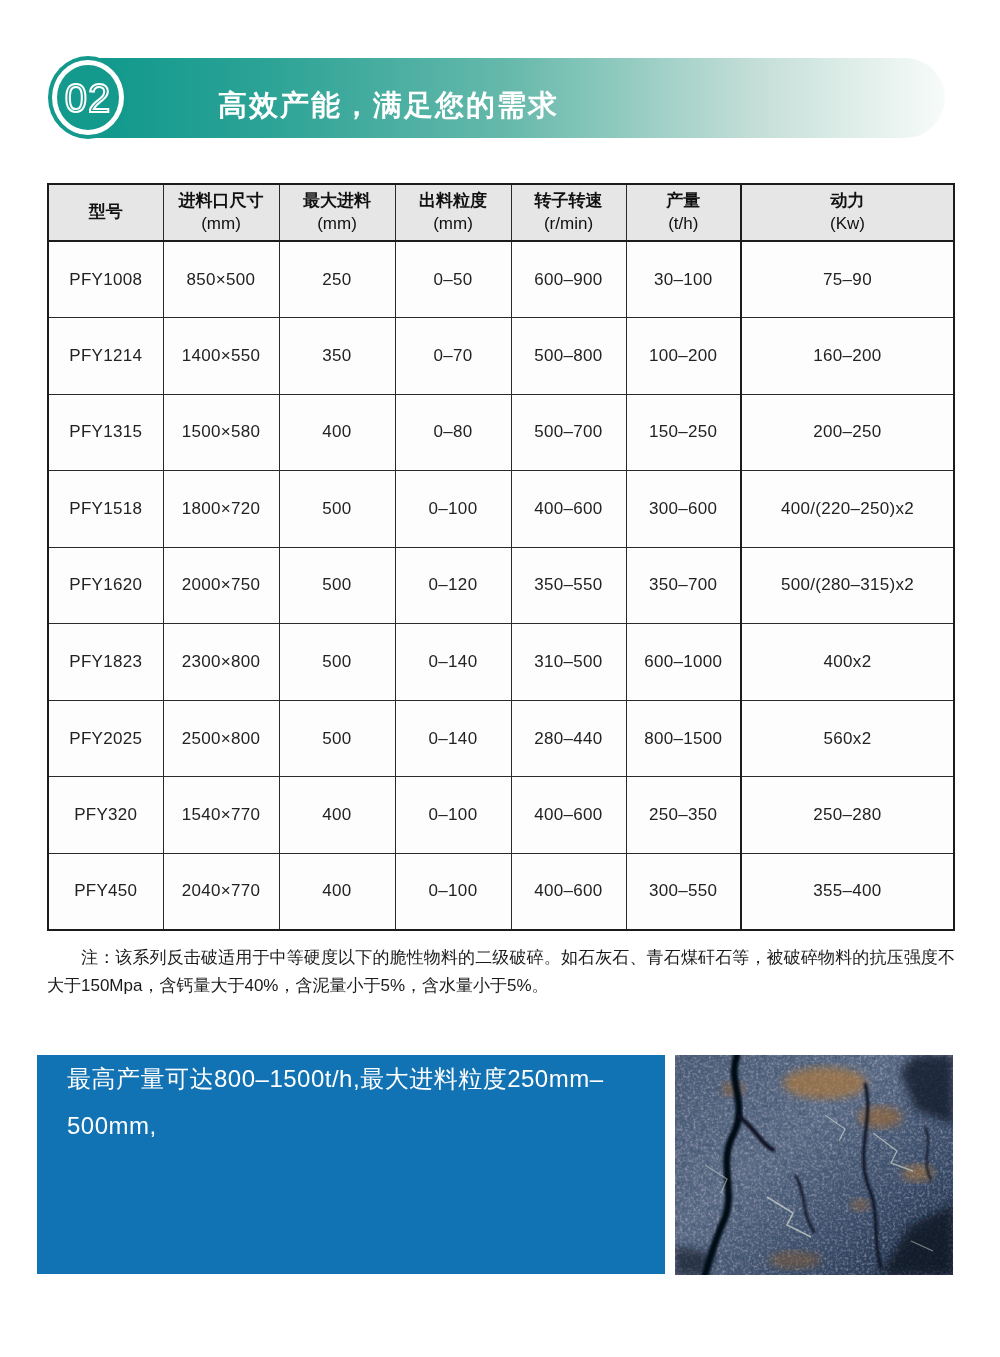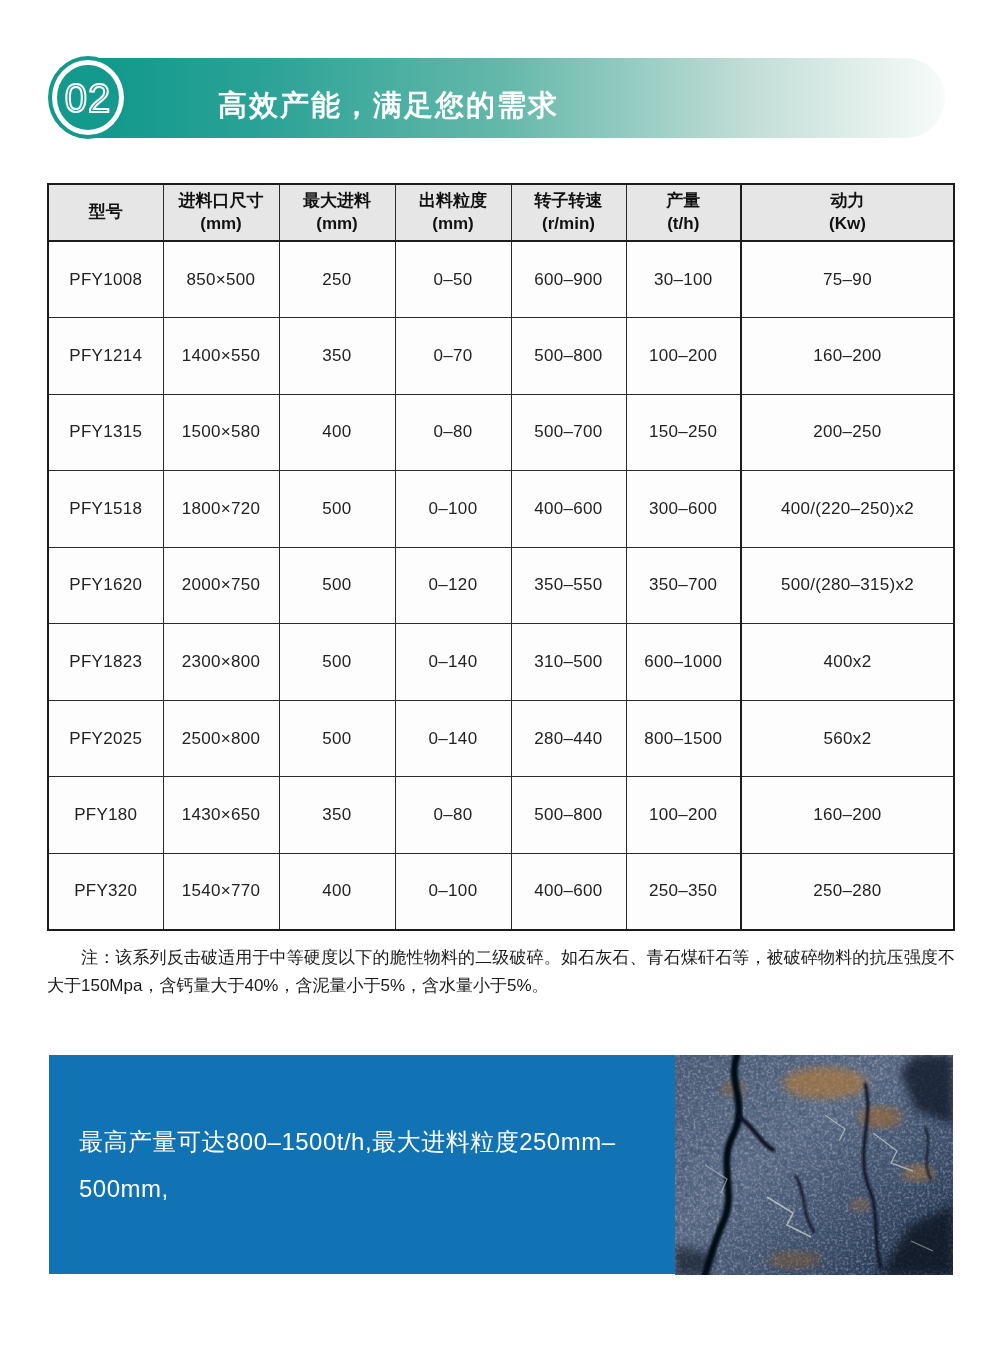"(mm)" .spec-table .unit { font-weight: 700 -> 400 }
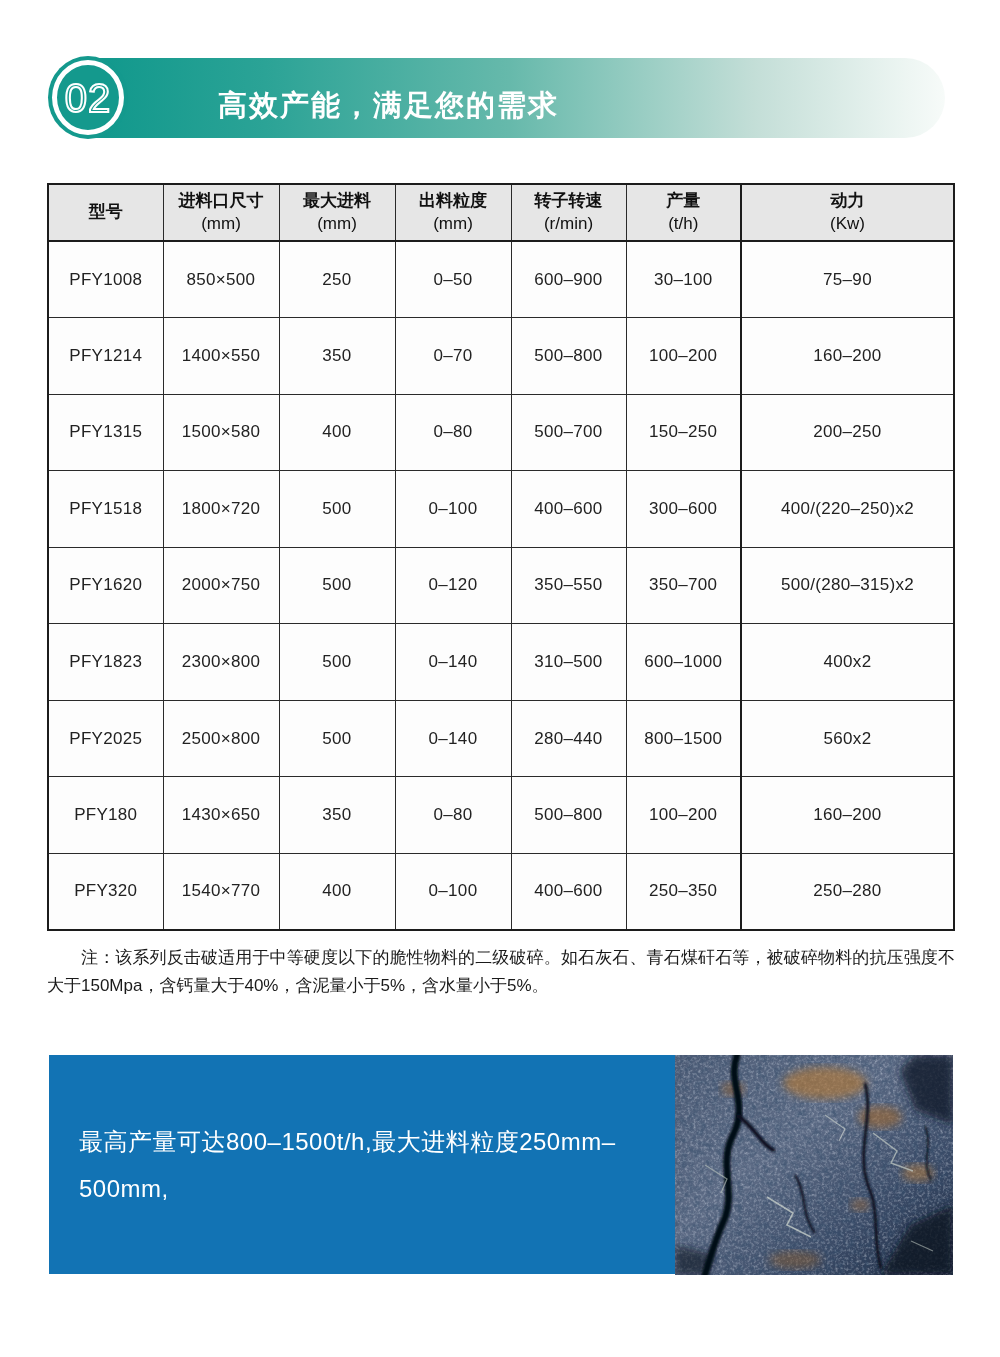"PFY180" tr { html: <tr> <td>PFY180</td> <td>1430×650</td> <td>350</td> <td>0–80</td> <td>500–800</td> <td>100–200</td> <td>160–200</td> </tr> -> none }
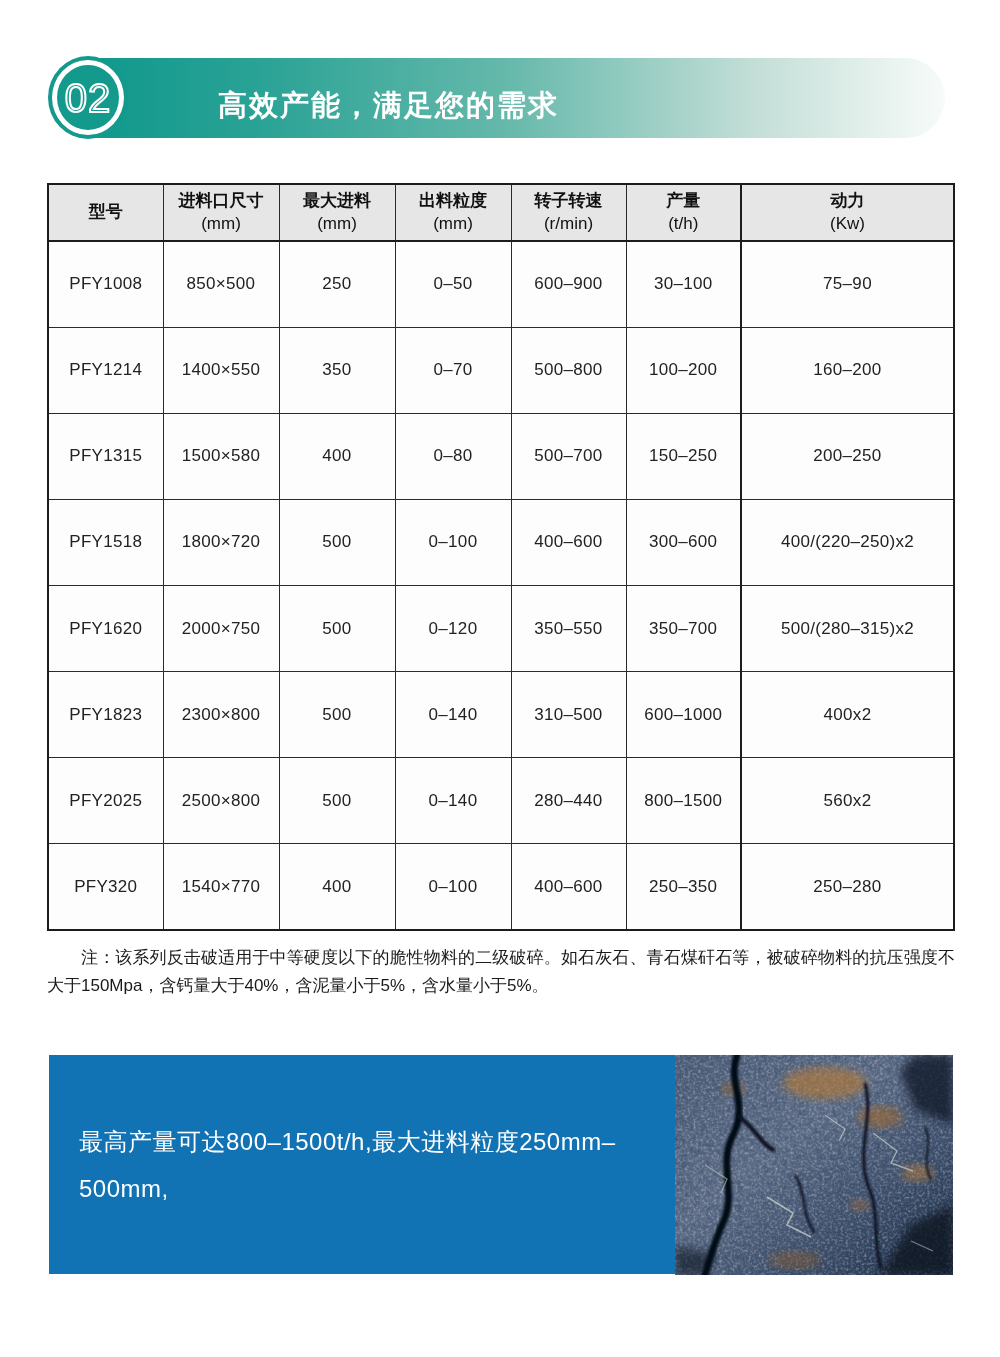"PFY450" tr { html: none -> <tr> <td>PFY450</td> <td>2040×770</td> <td>400</td> <td>0–100</td> <td>400–600</td> <td>300–550</td> <td>355–400</td> </tr> }
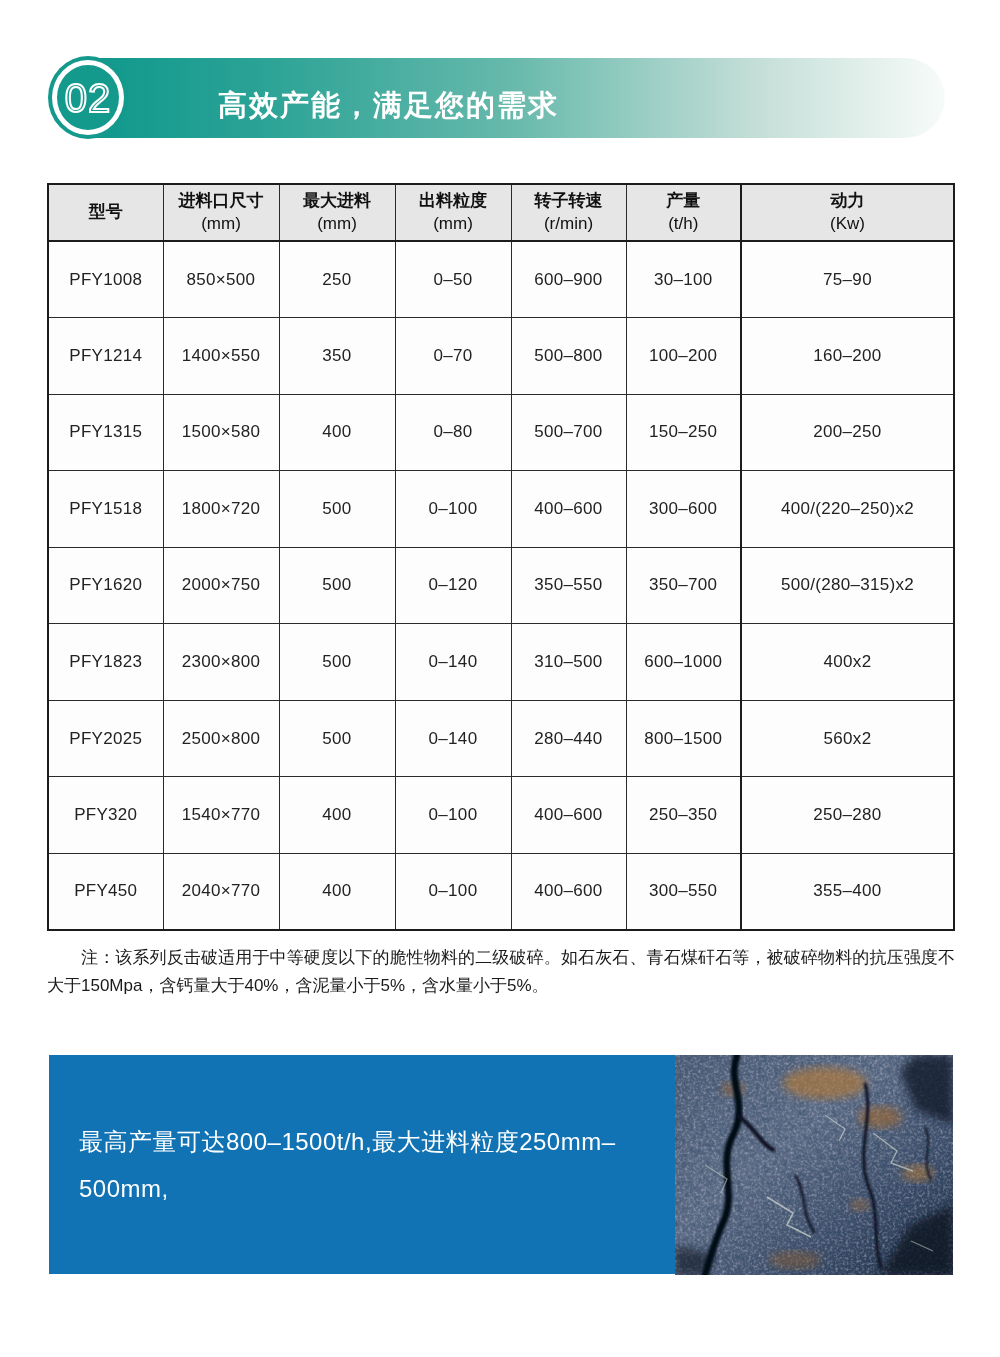"最高产量可达800–1500t/h,最大进料粒度250mm–500mm," .highlight-box { flex-direction: column -> row; left: 49px -> 37px }
